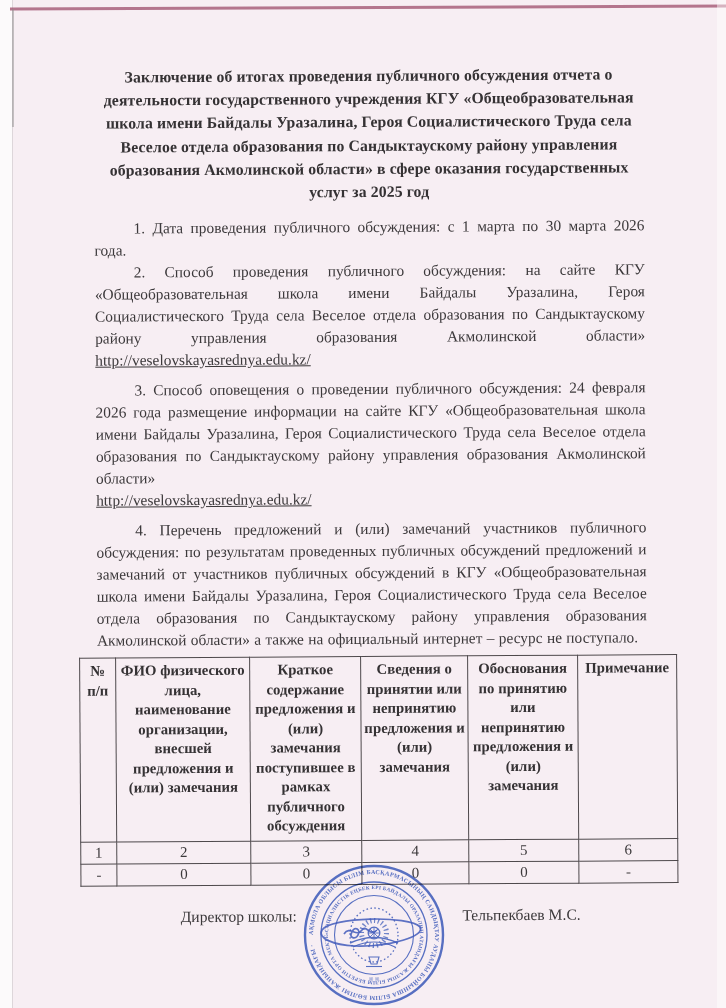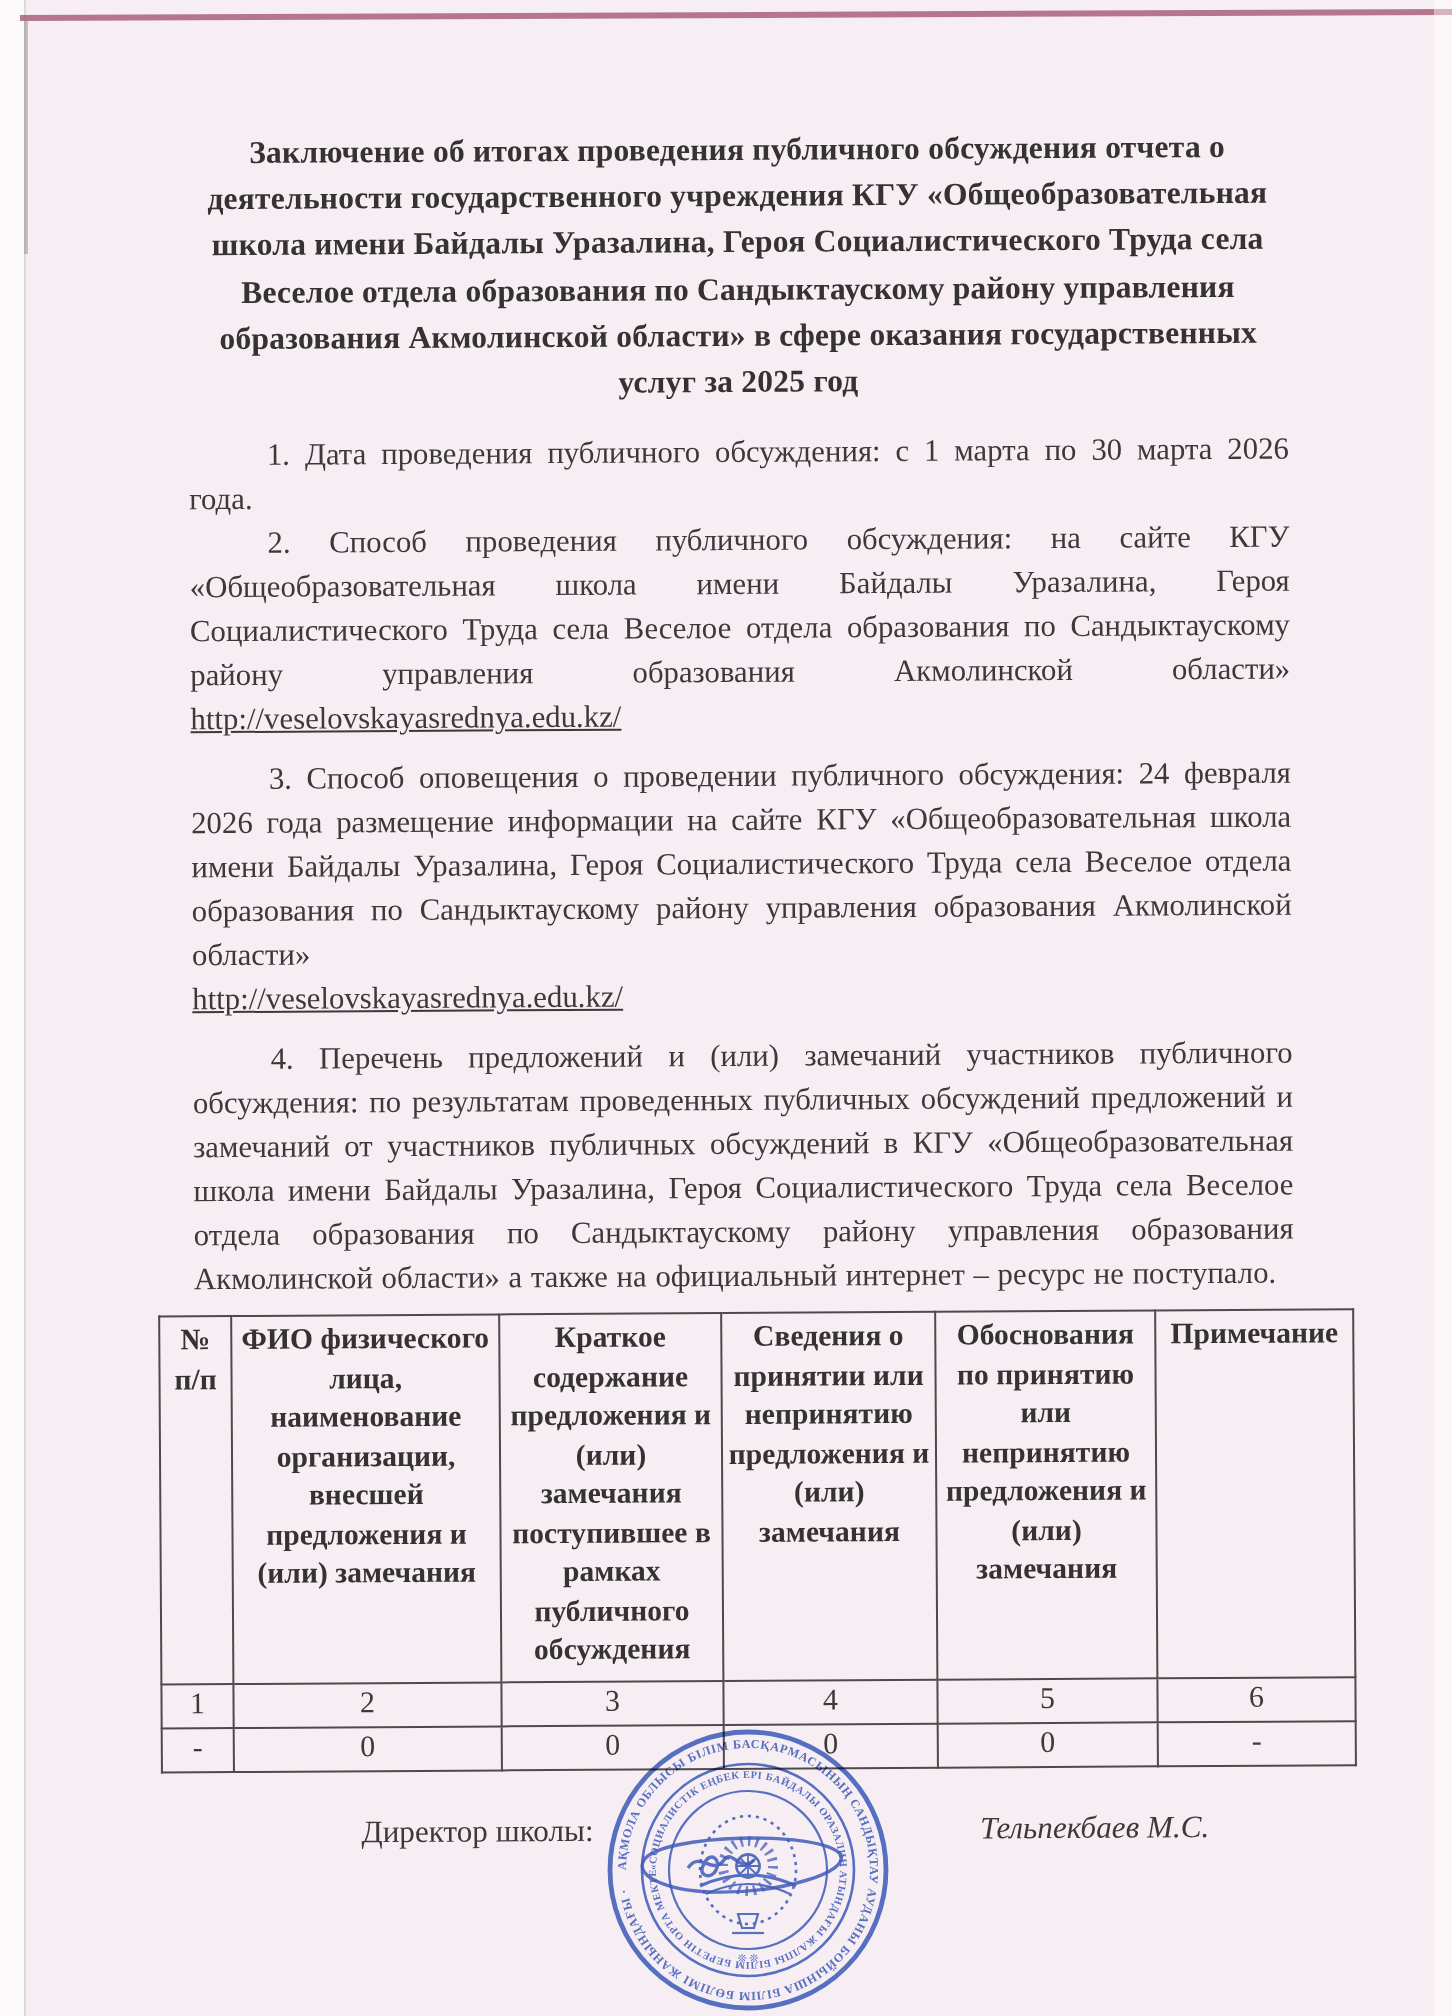"Тельпекбаев М.С." .sig-name { font-style: italic -> none; margin-right: 44px -> 68px }
